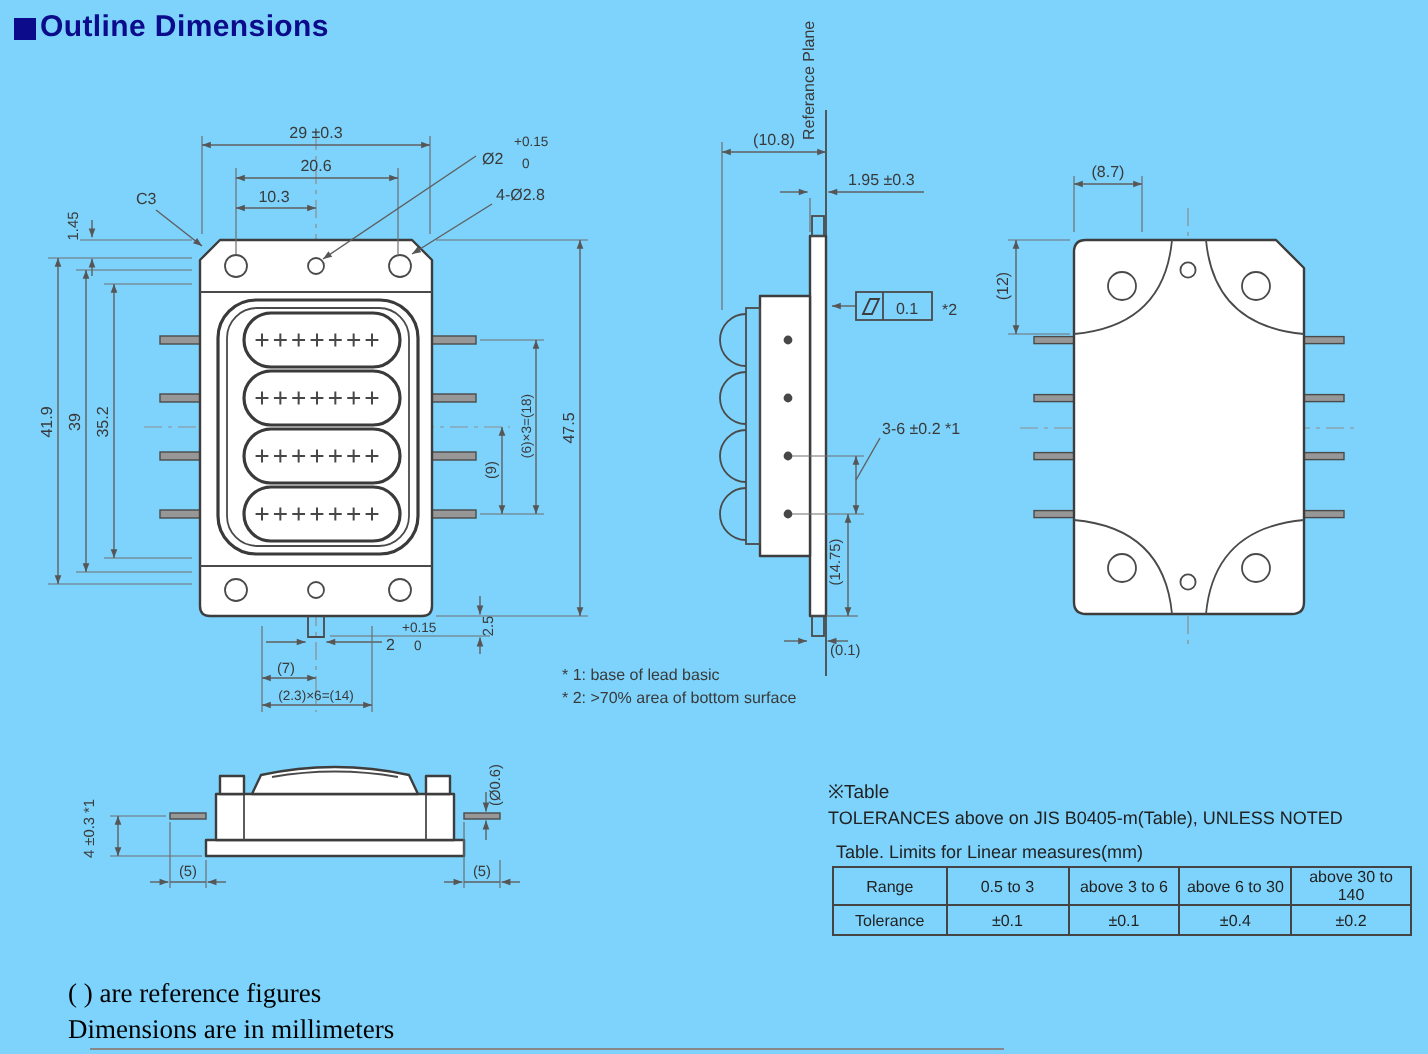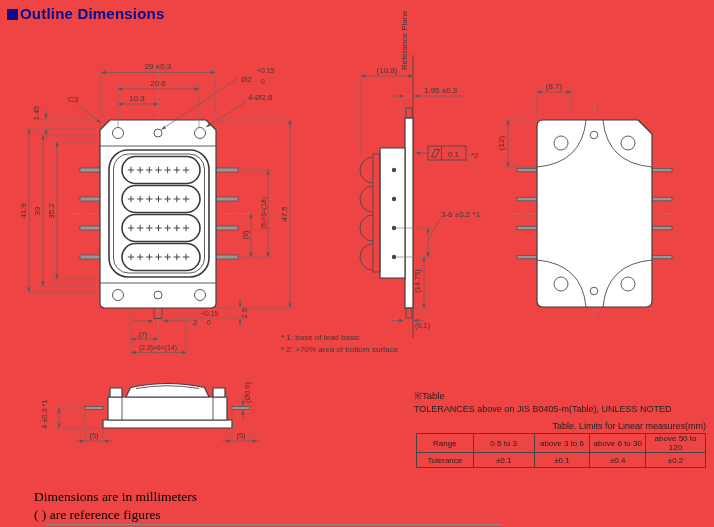"Outline Dimensions" .page { background: #ef4444 -> #7dd3fc }
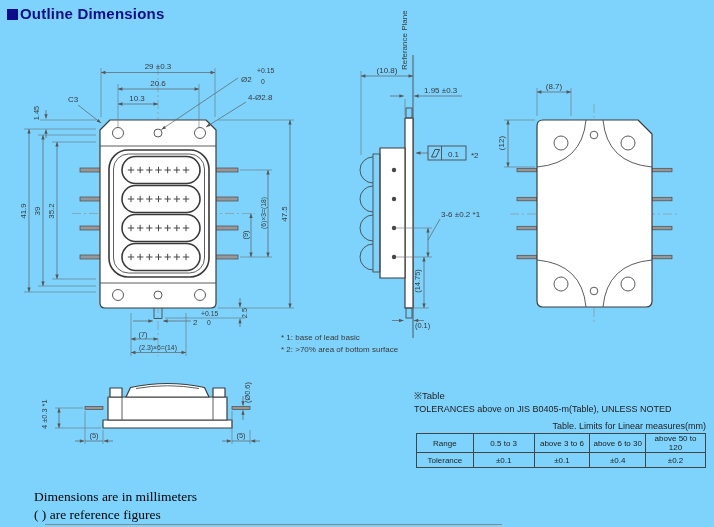"Table. Limits for Linear measures(mm)" .note-caption { text-align: right -> none }
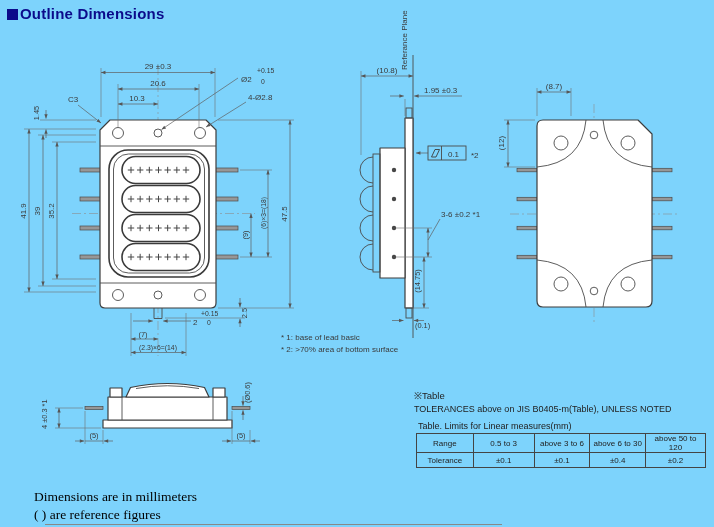"above 50 to 120" td.c3 { text: 50 to 120 -> 30 to 140 }
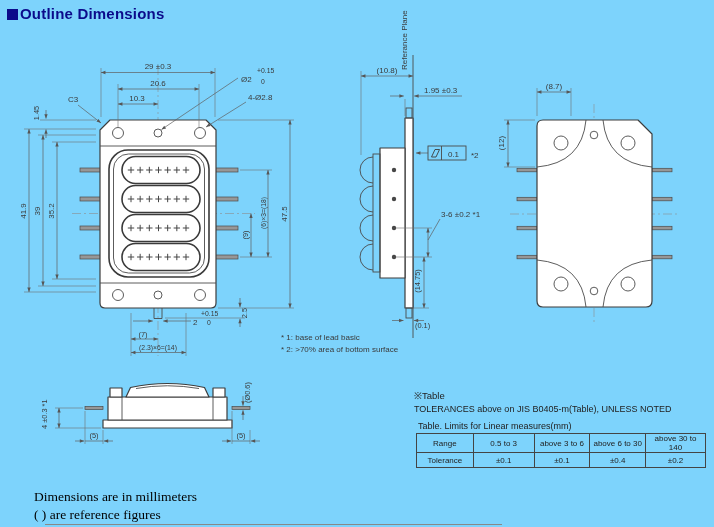"Dimensions are in millimeters" div { order: before "( ) are reference figures" -> after "( ) are reference figures" }
